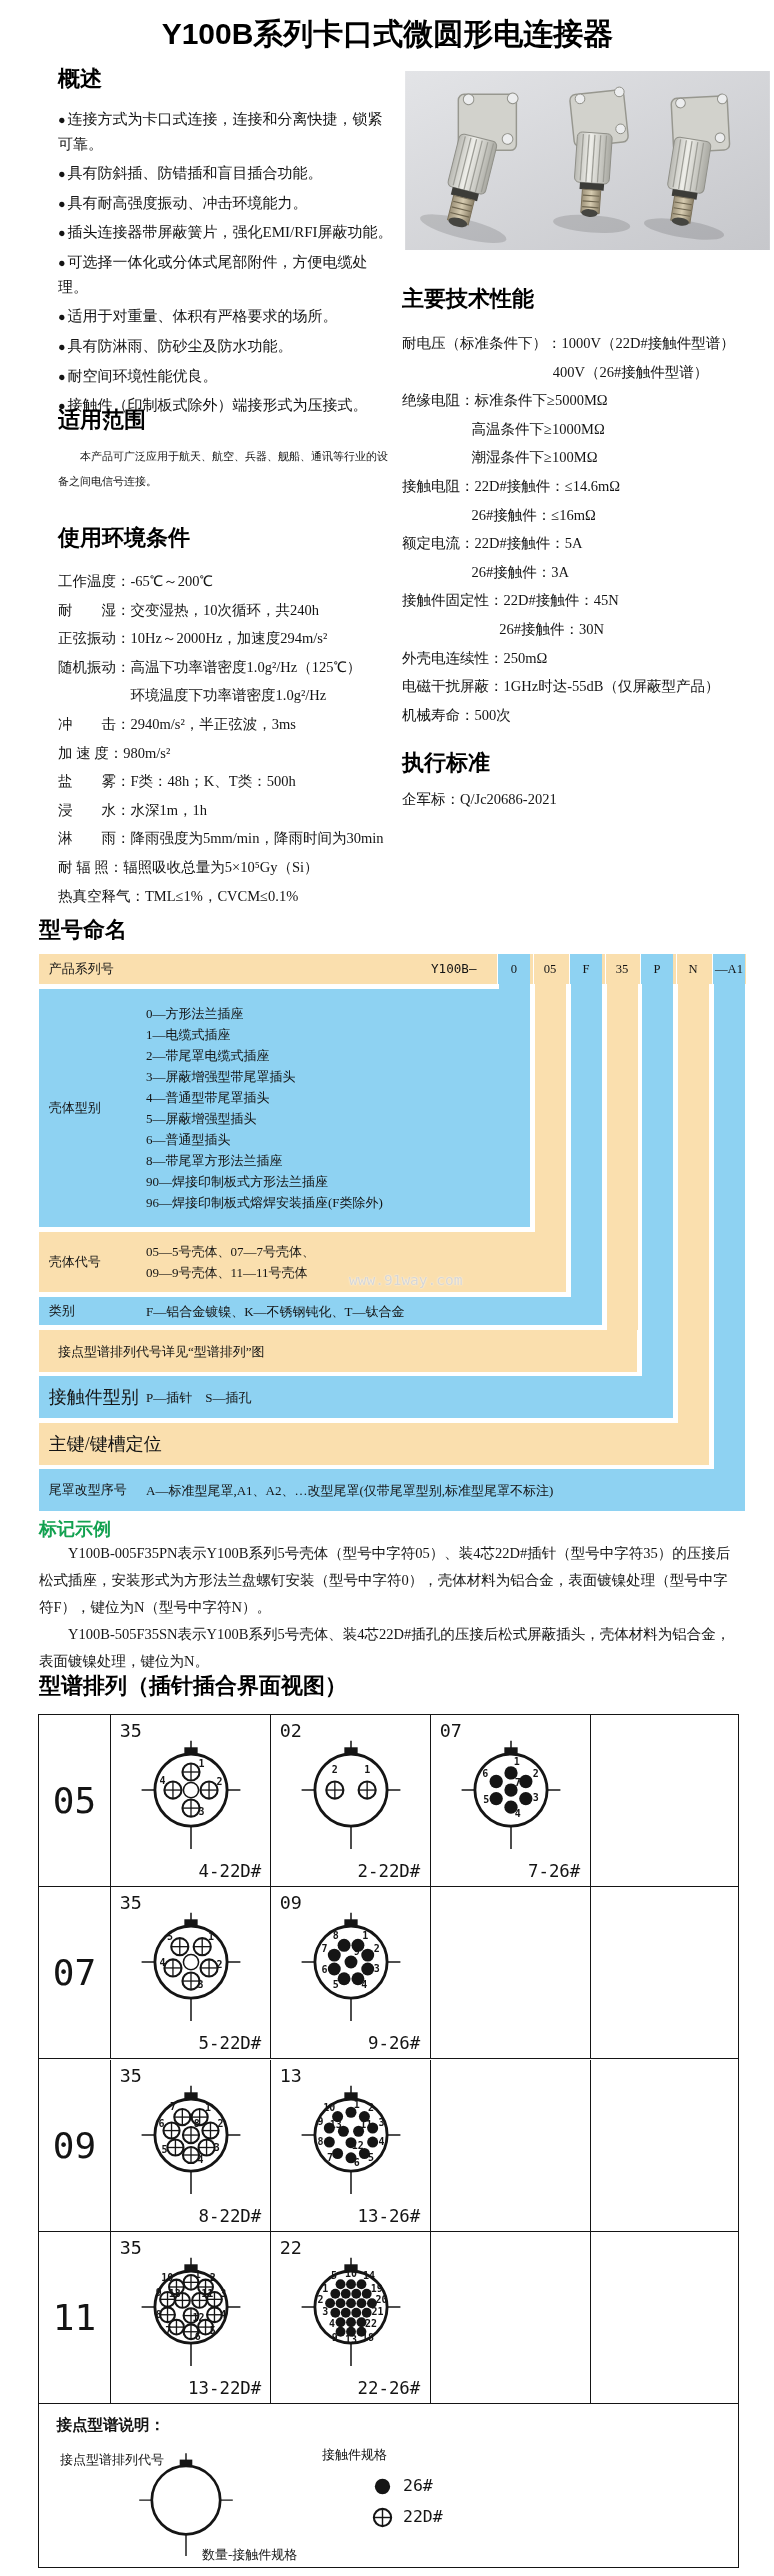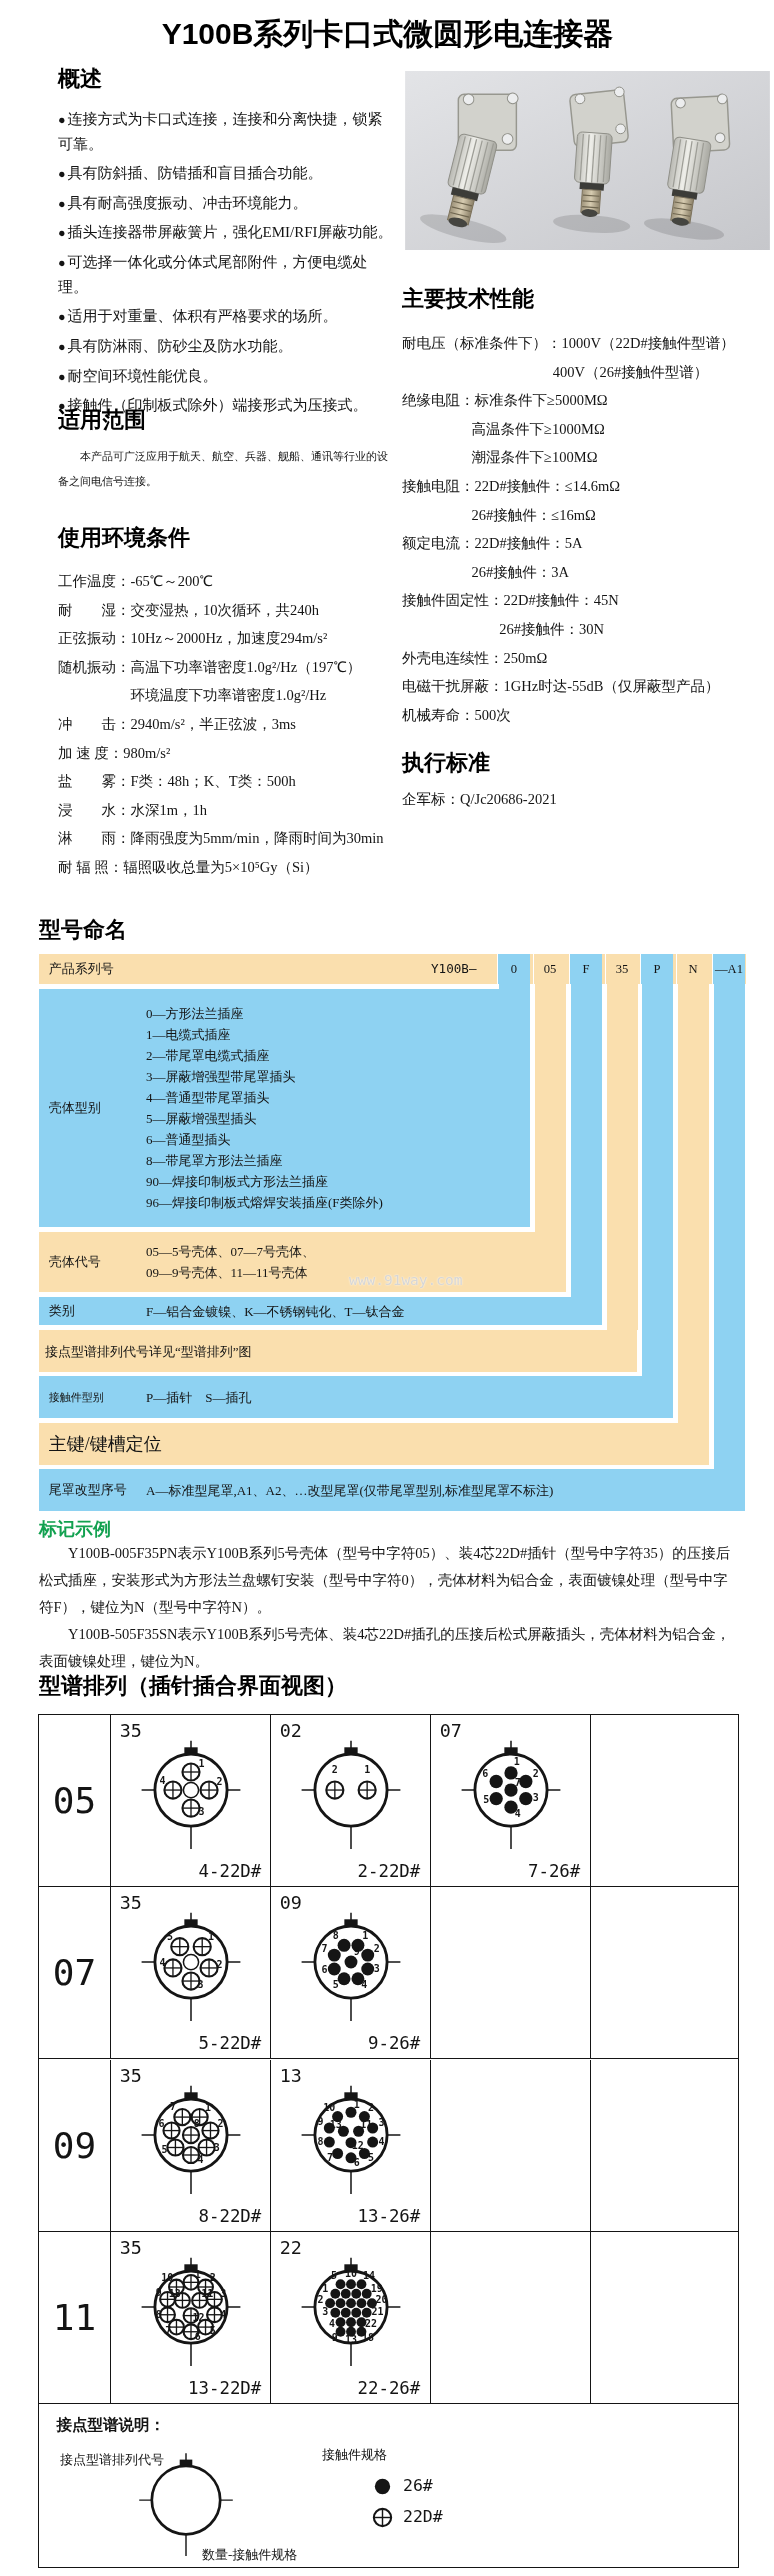"随机振动：高温下功率谱密度1.0g²/Hz（197℃）" div { text: 197 -> 125 }
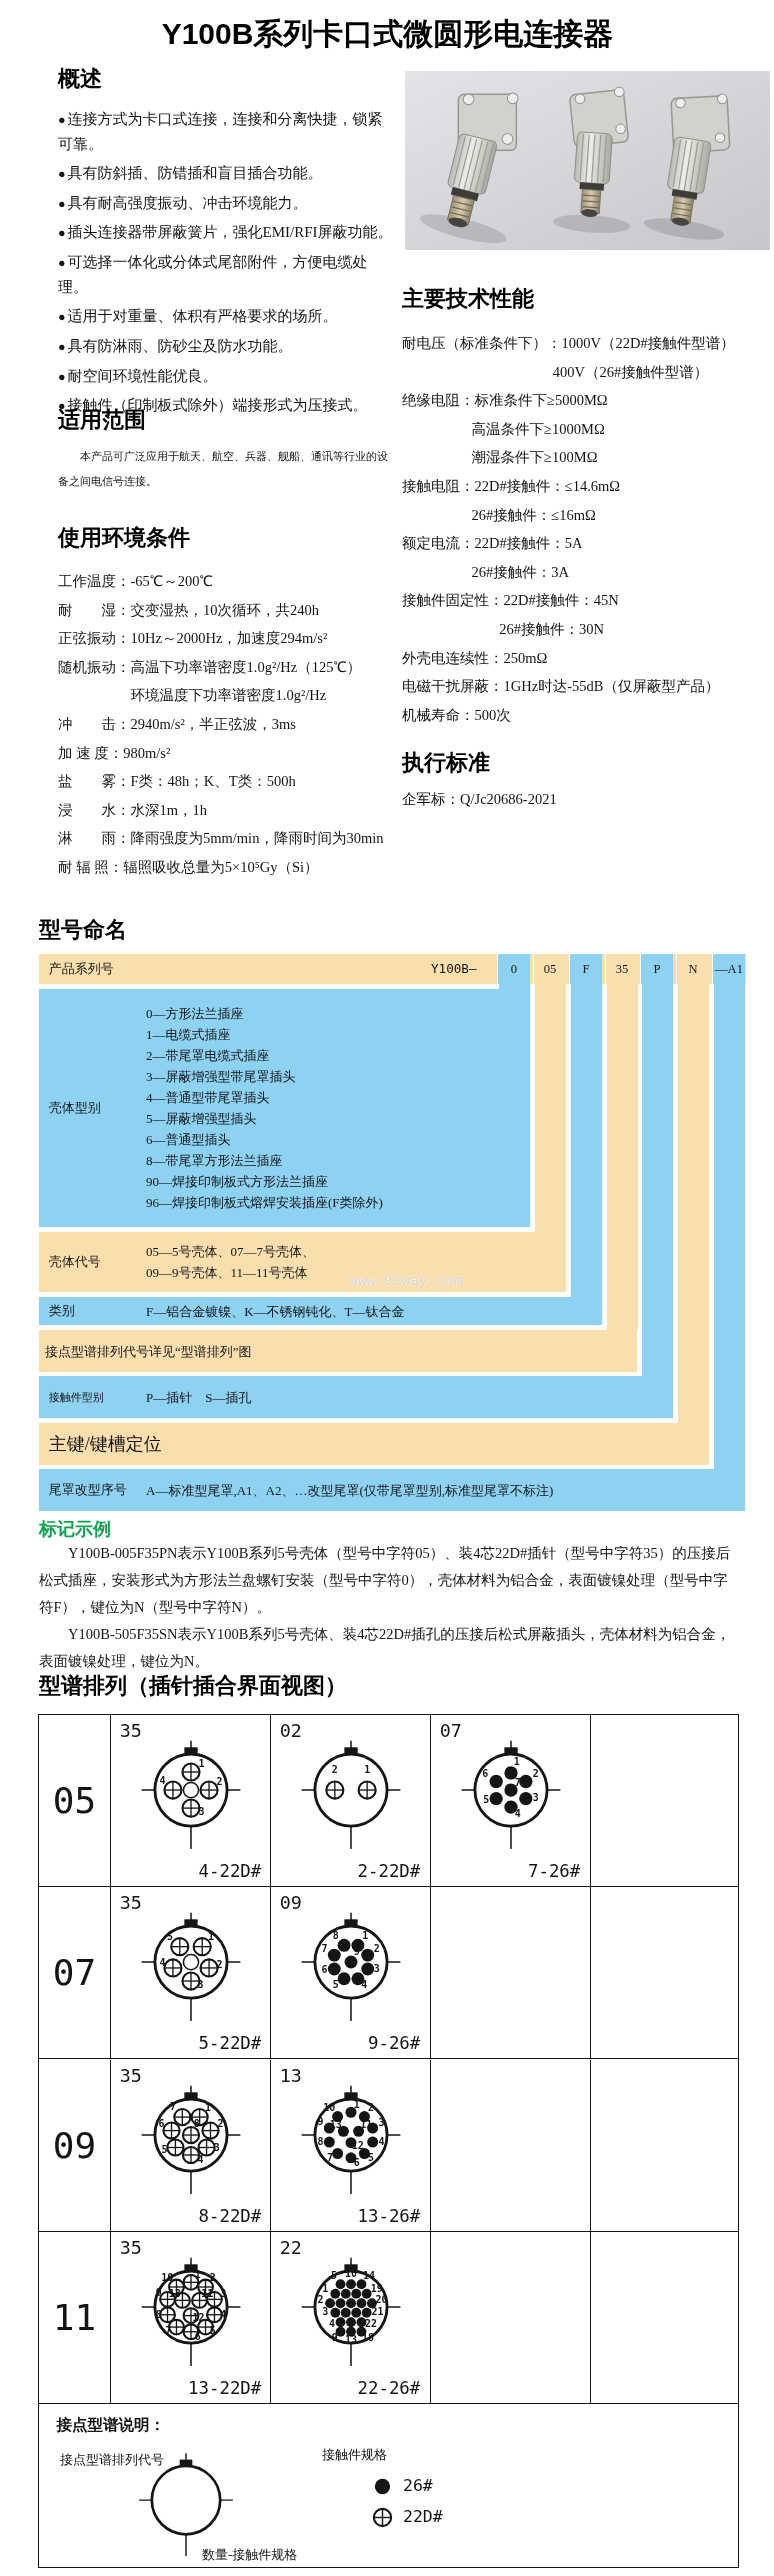"热真空释气：TML≤1%，CVCM≤0.1%" div { html: none -> <div>热真空释气：TML≤1%，CVCM≤0.1%</div> }
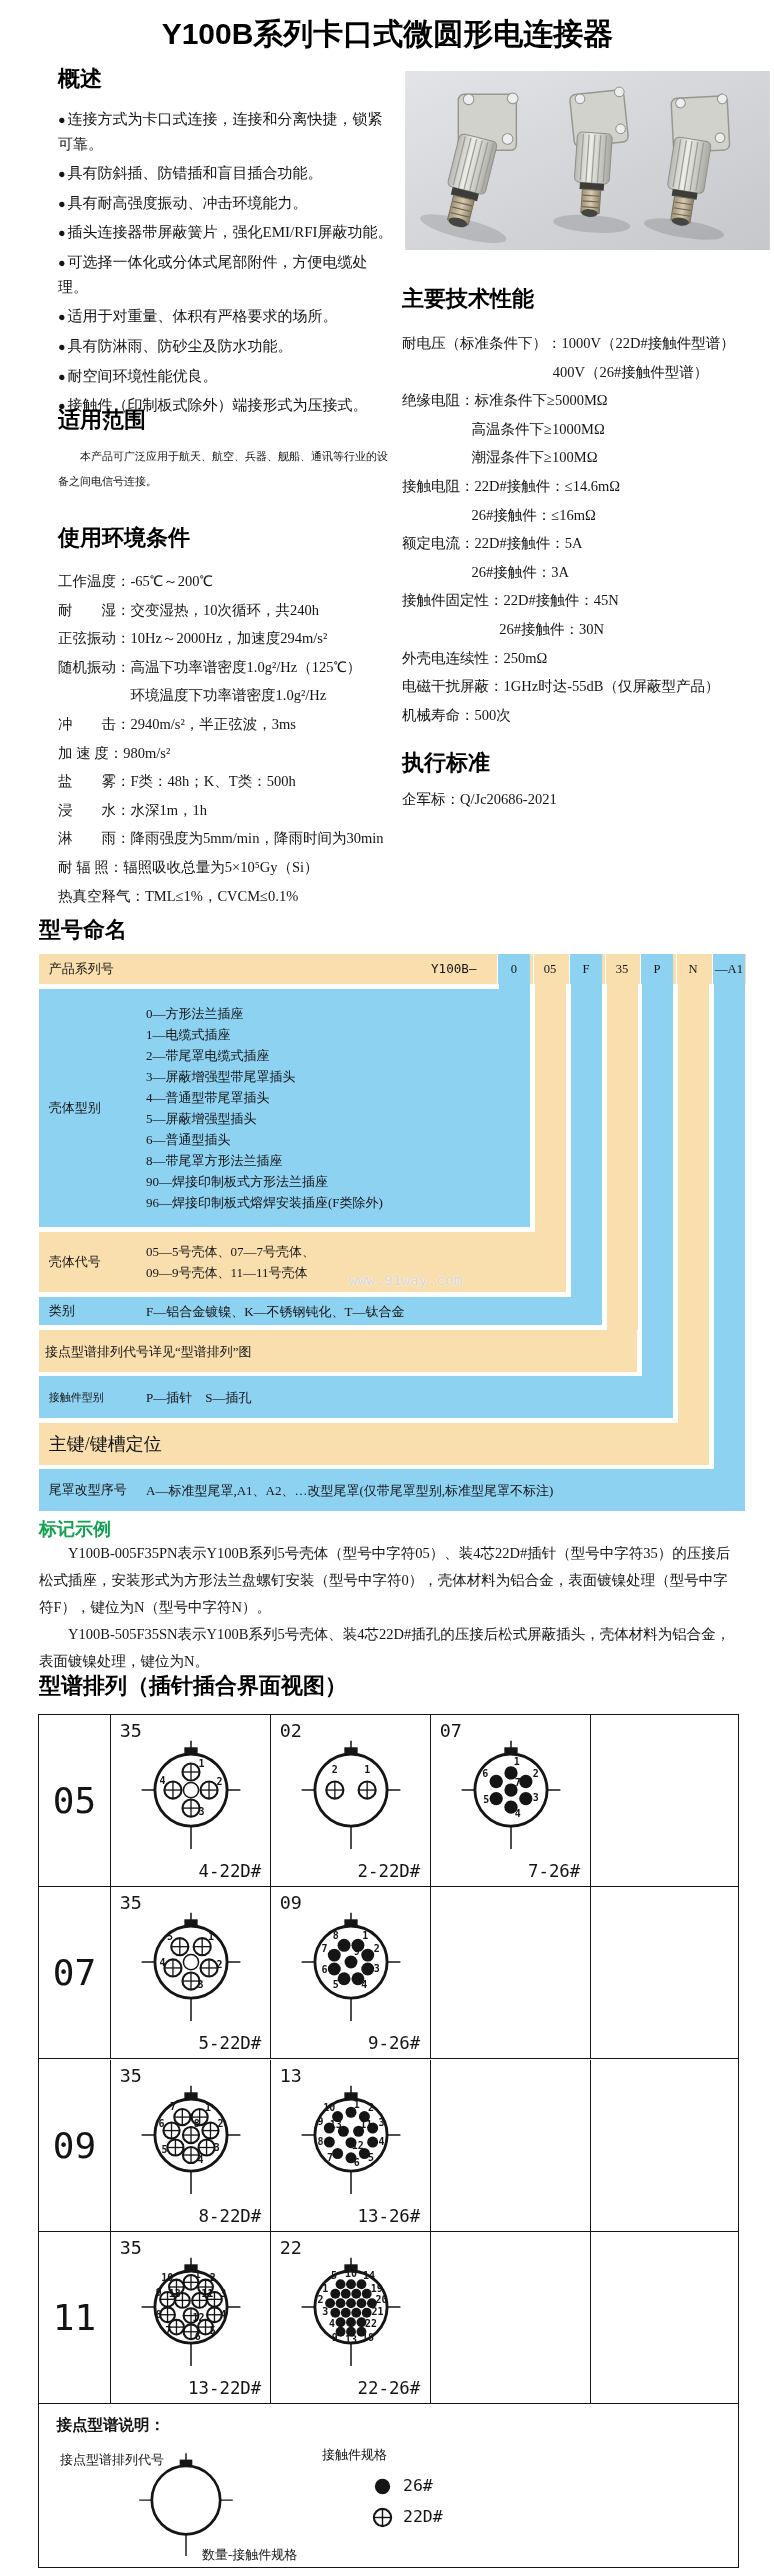"接点型谱排列代号详见“型谱排列”图" div { left: 6px -> 19px }
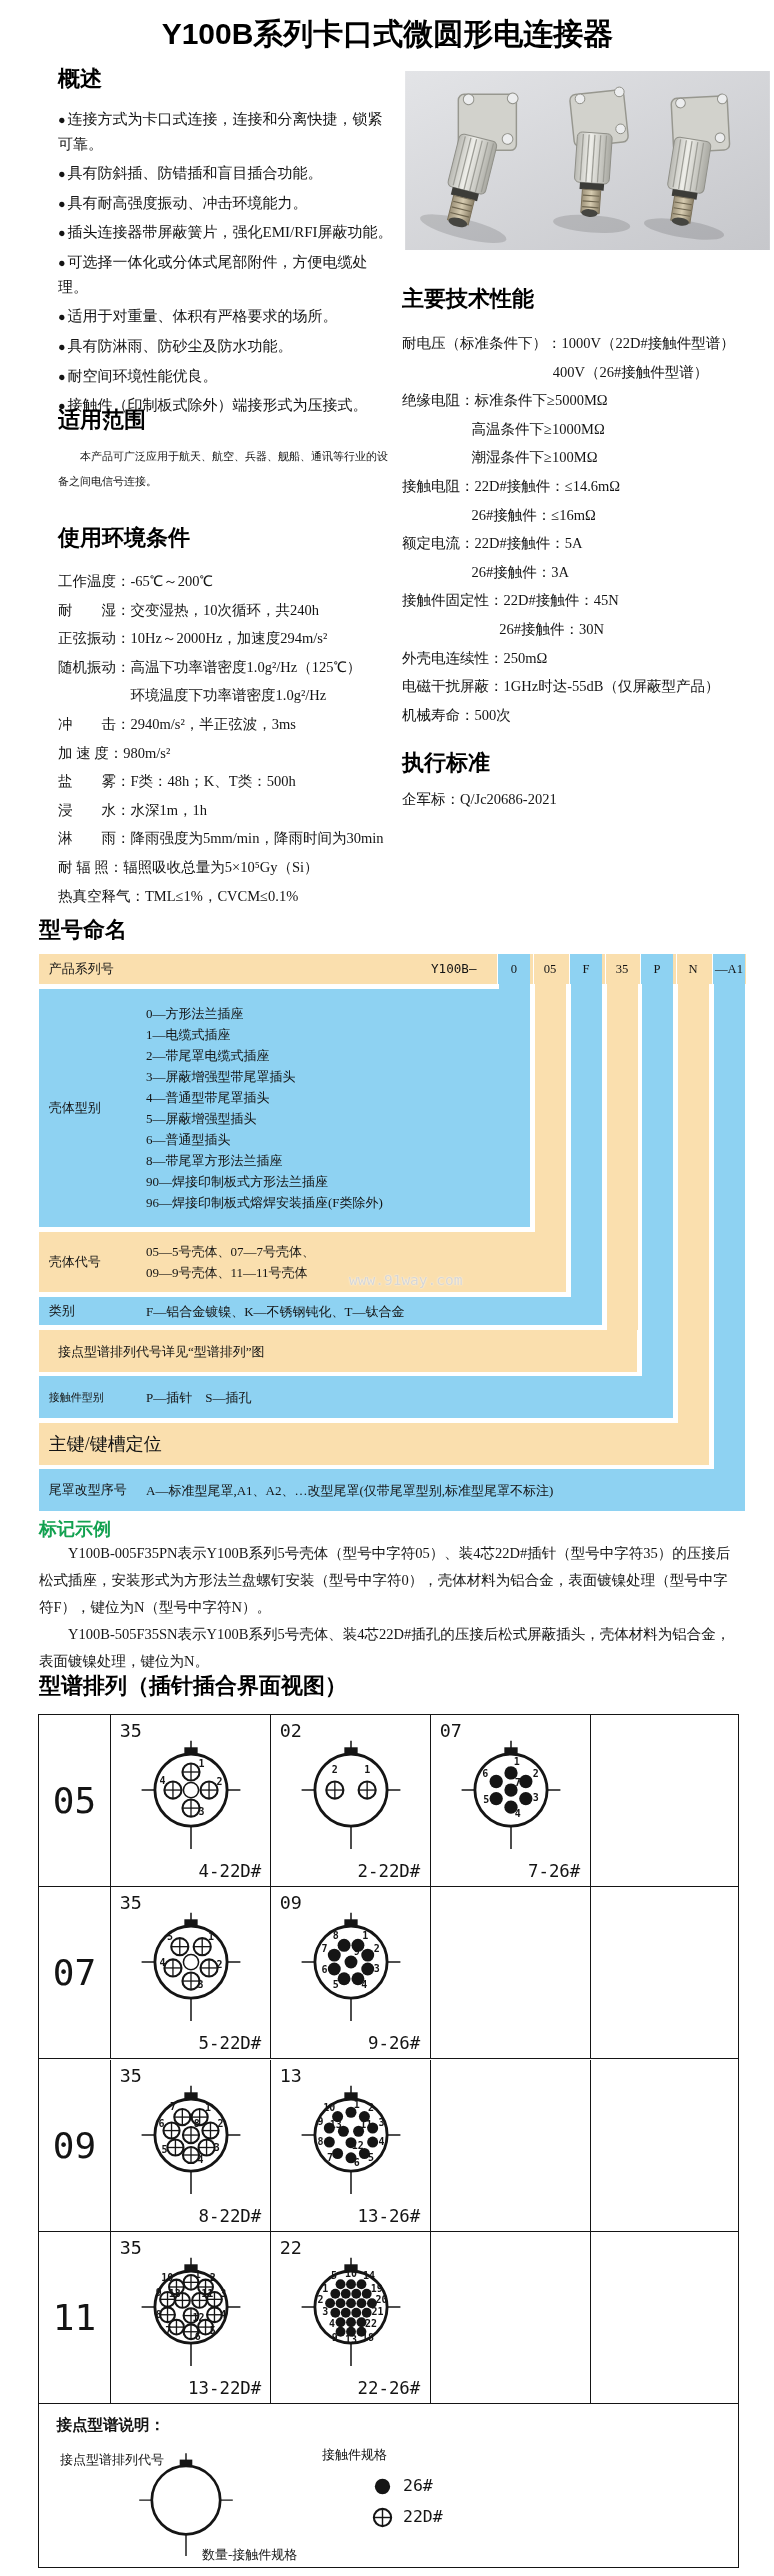"接触件型别" div { font-size: 11px -> 18px }
